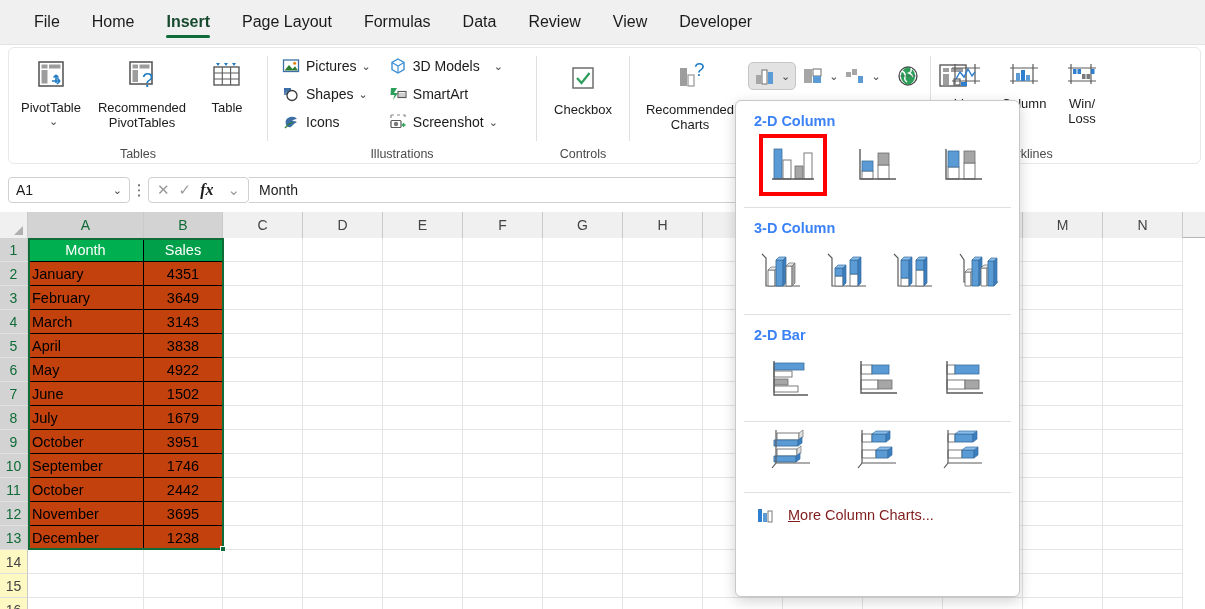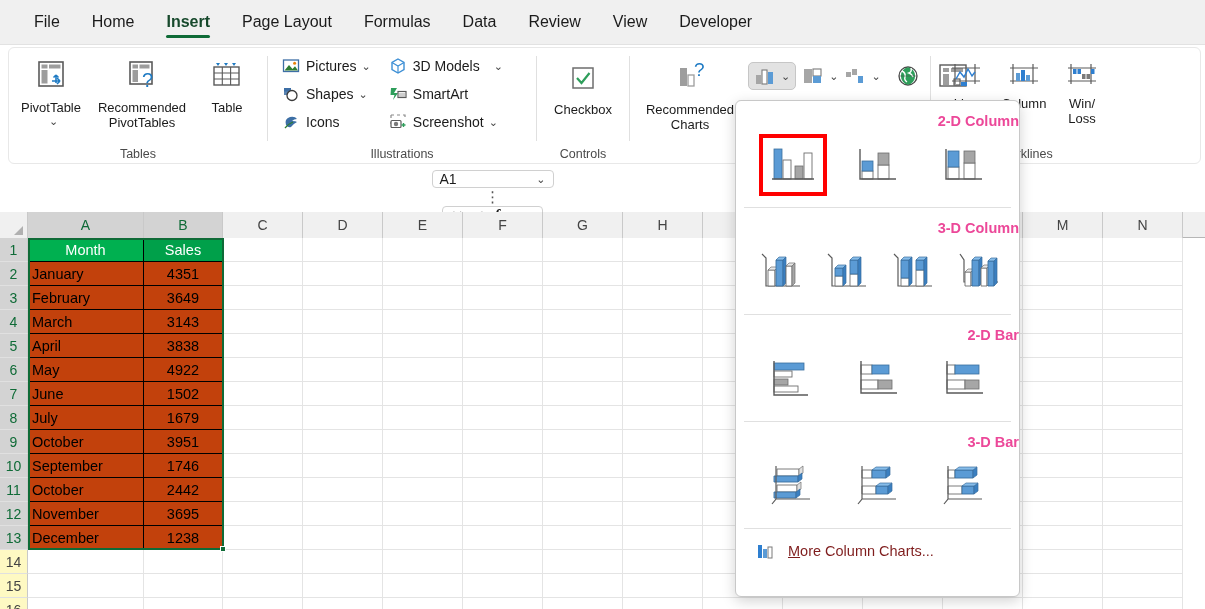"2-D Column" .dd-sec-title { color: #ec4899 -> #3b82f6; text-align: right -> none }
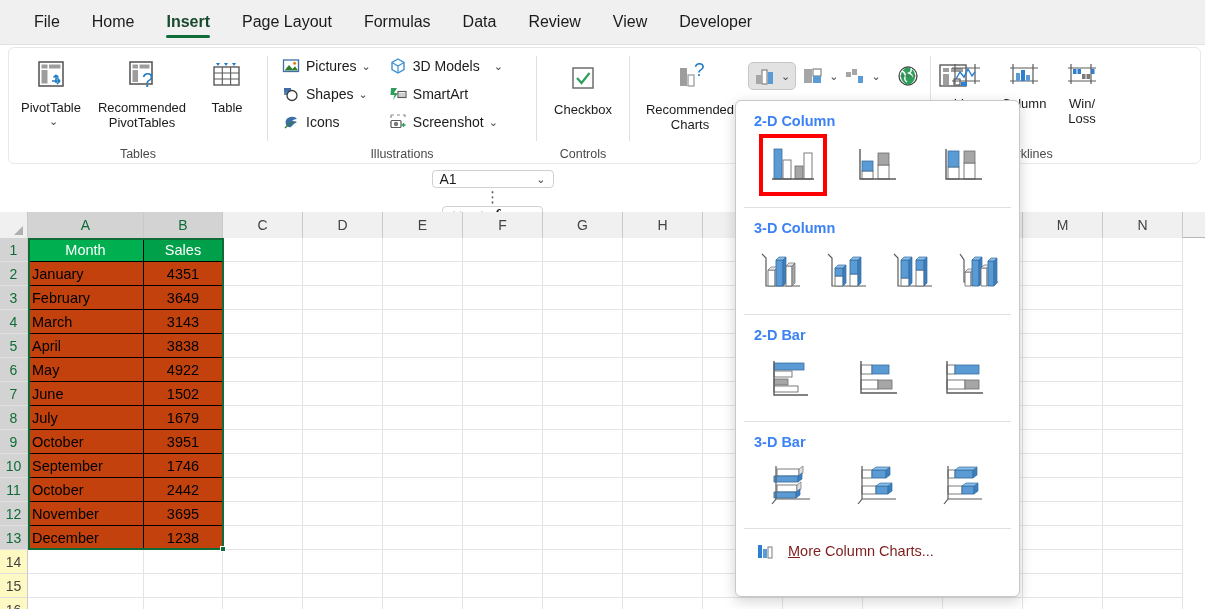"A1" .fbar { flex-direction: column -> none }
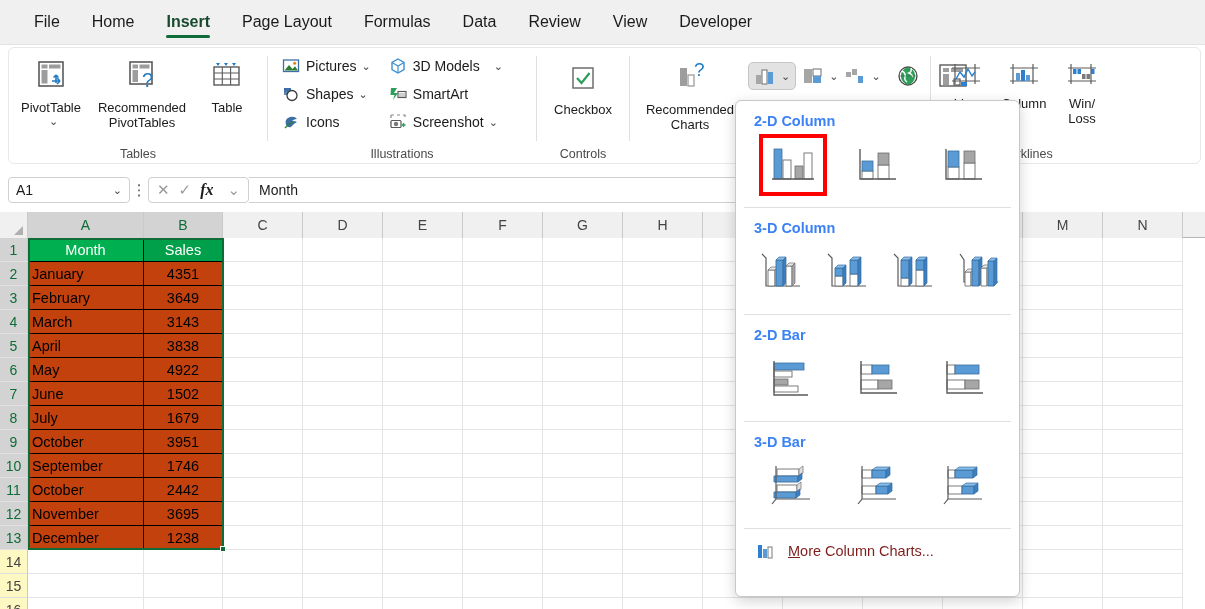"3-D Bar" div.dd-sec-title { html: <div>3-D Bar</div> -> none }
